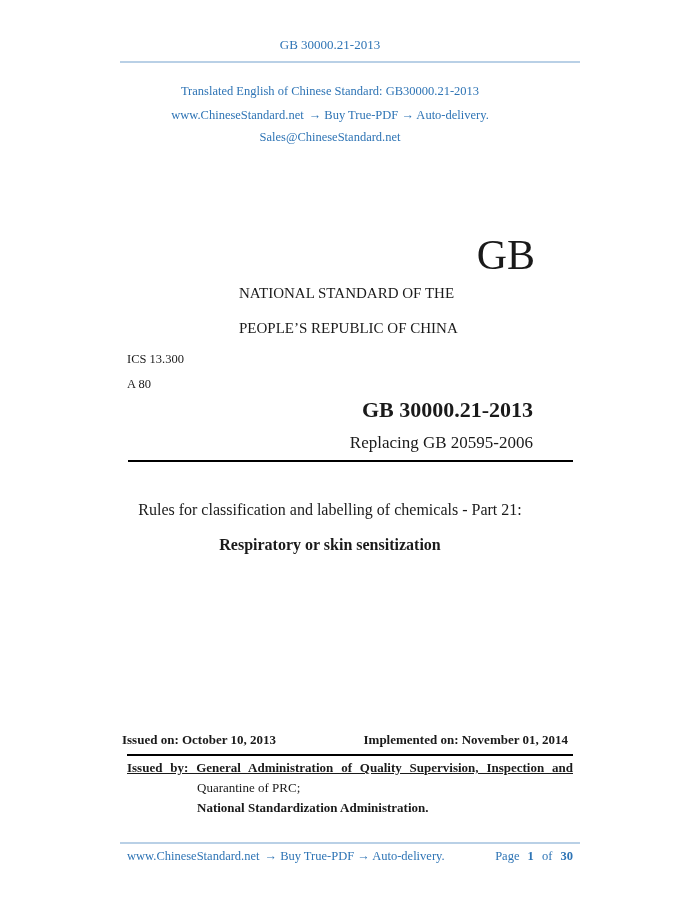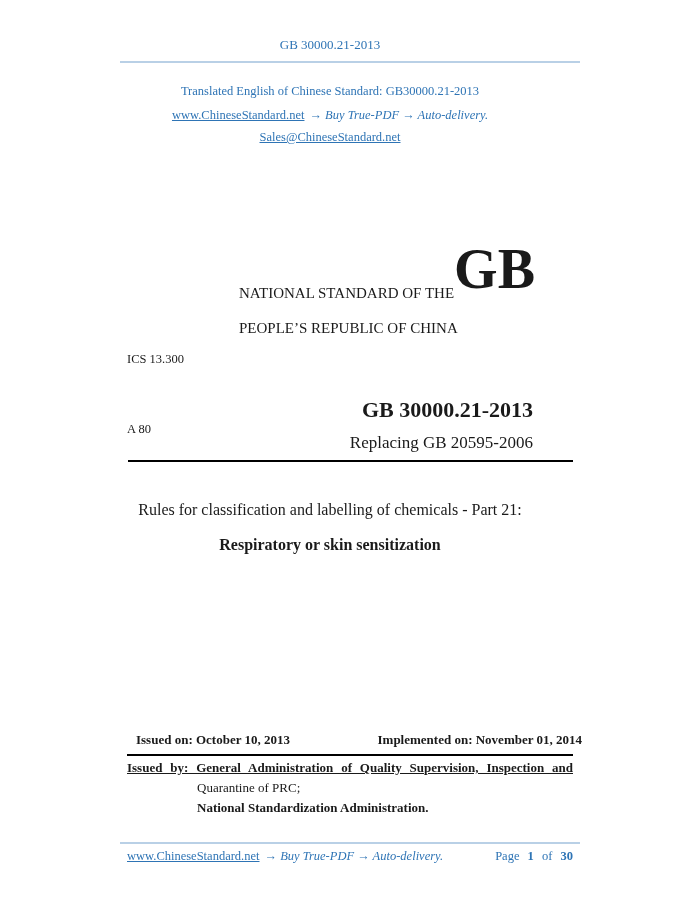"www.ChineseStandard.net" .underlined { text-decoration: underline -> none }
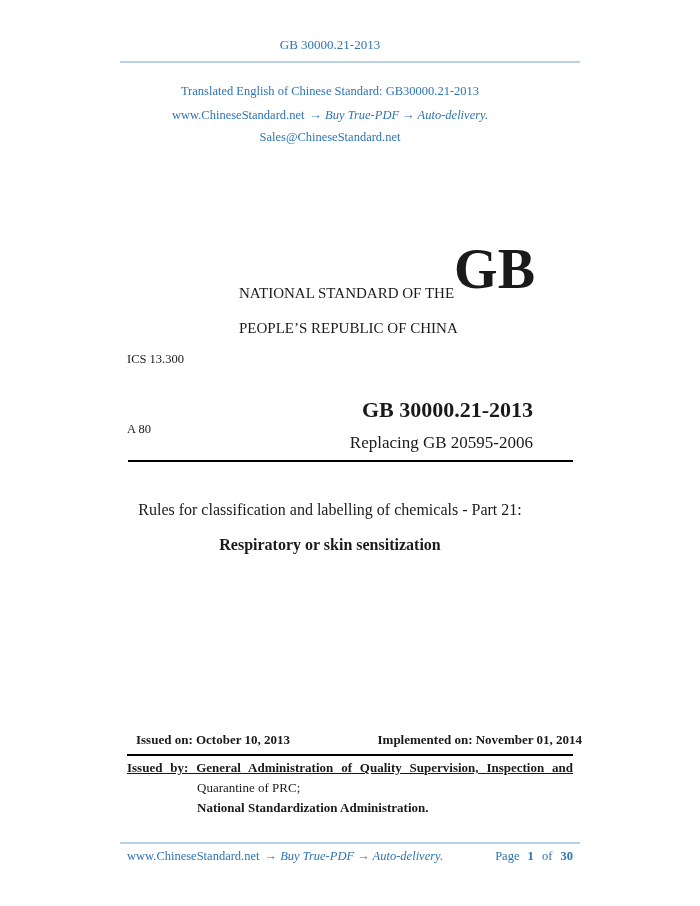"→ Buy True-PDF → Auto-delivery." .tail-text { font-style: italic -> none }
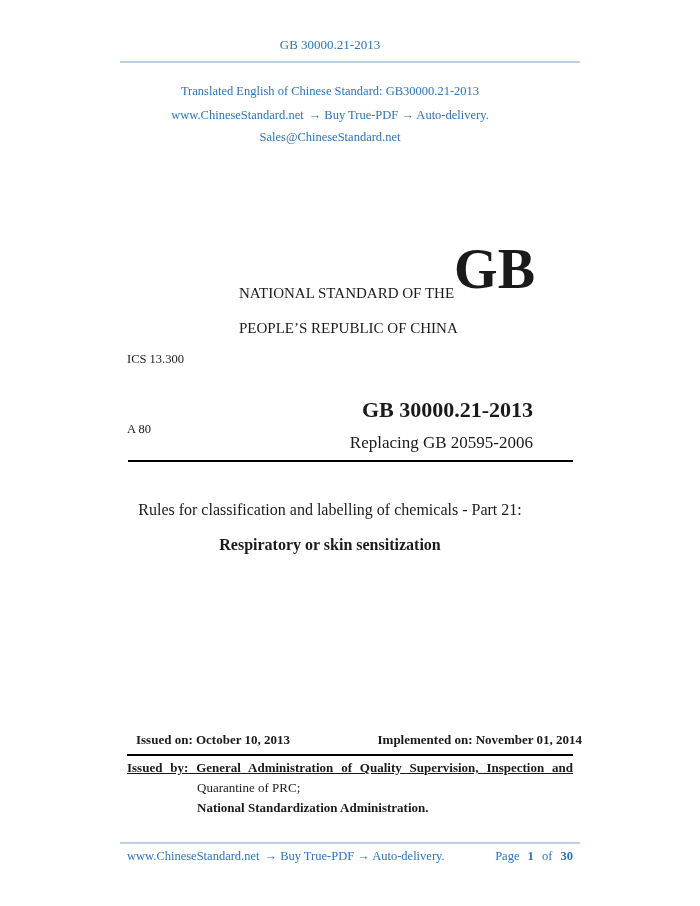"GB" .gb-logo { font-size: 56px -> 42px; font-weight: bold -> normal; margin-top: 7px -> none }
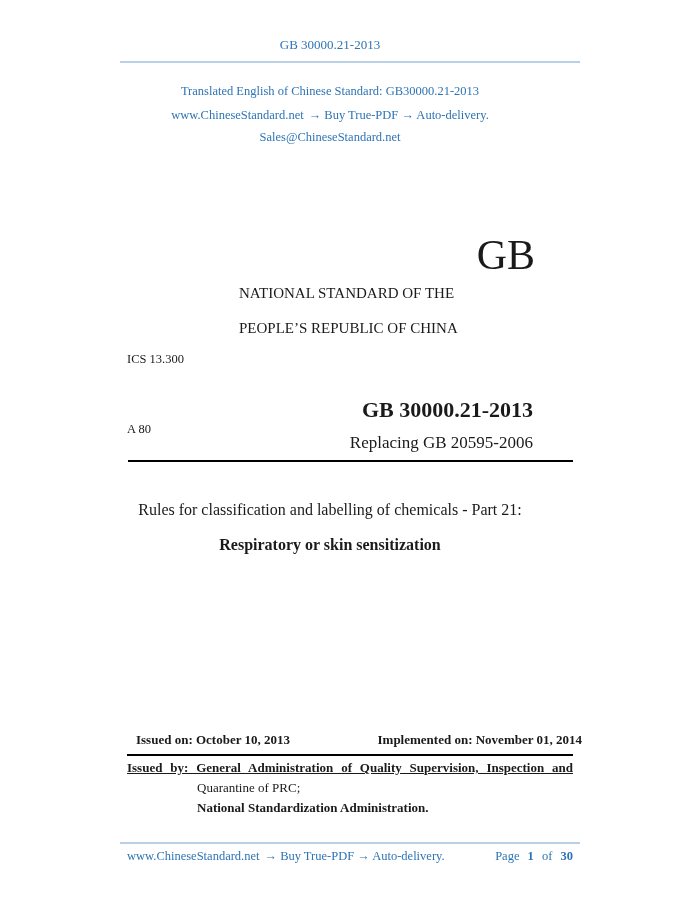"A 80" .class-code { margin-top: 45px -> none }
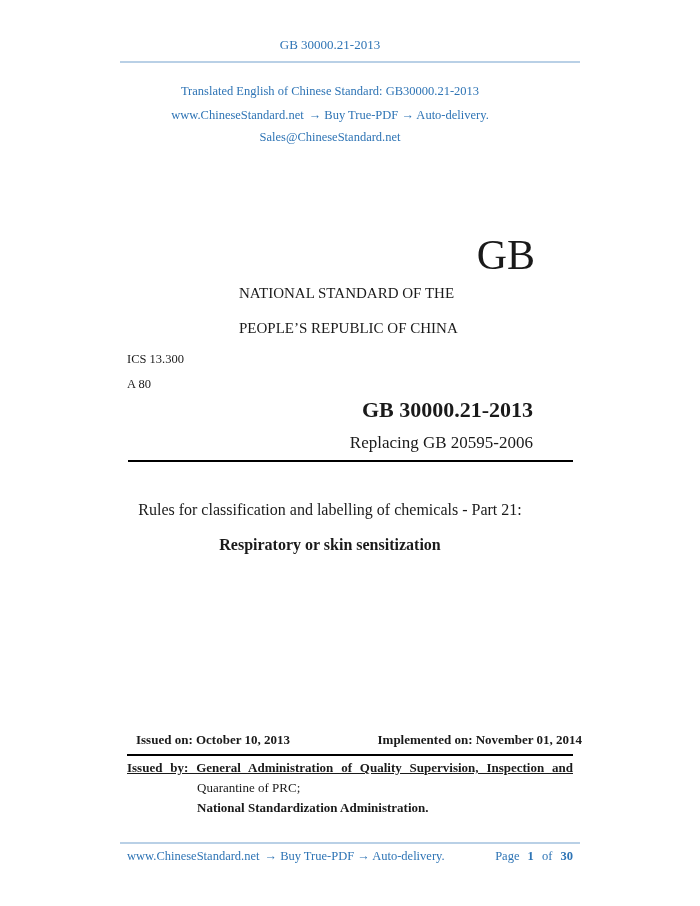"Issued on: October 10, 2013" .issued-row { left: 136px -> 122px }
